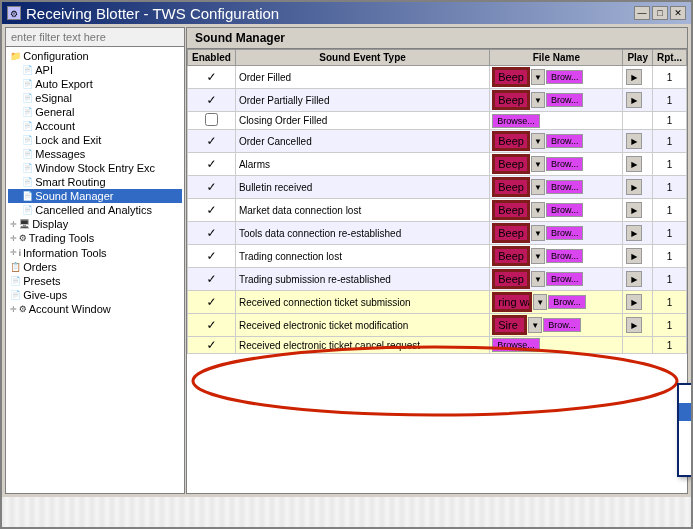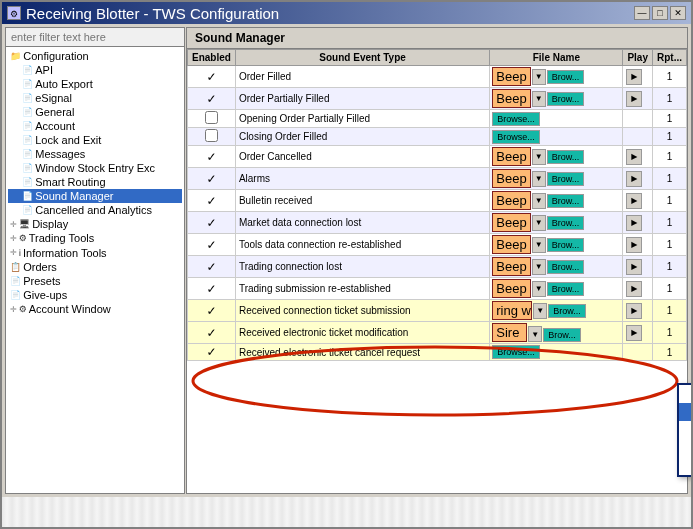"Beep" .file-display { background: #fdba74 -> #be185d; border: 1px solid #7f1d1d -> 3px solid #7f1d1d; font-size: 13px -> 11px }
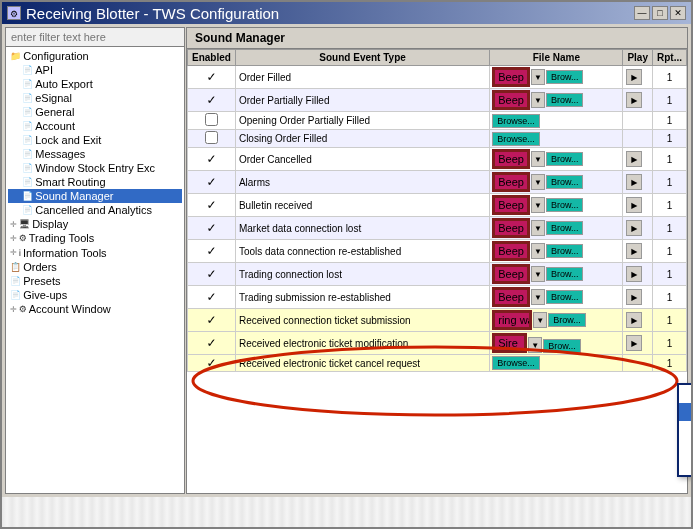"Brow..." .browse-btn { background: #14b8a6 -> #d946ef }
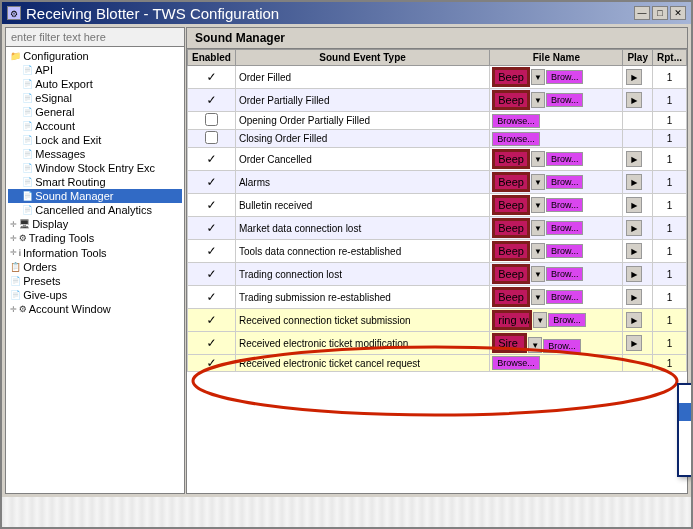"Opening Order Partially Filled" tr { html: <tr> <td><input></td> <td>Opening Order Partially Filled</td> <td><button>Browse...</button></td> <td></td> <td>1</td> </tr> -> none }
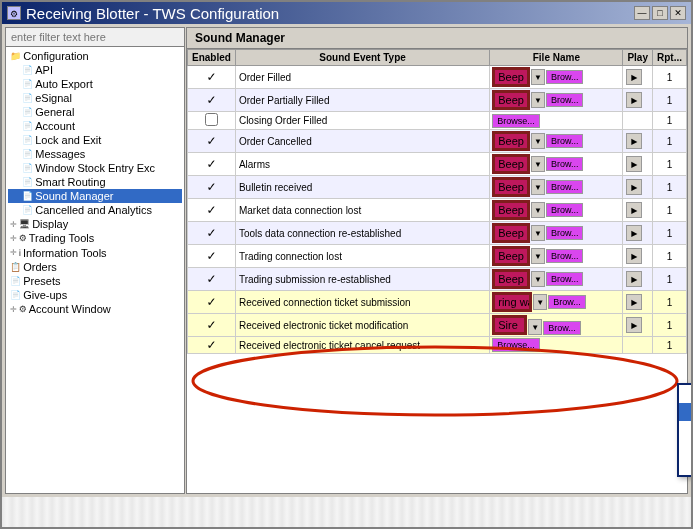"Sire" div { align-items: flex-end -> center }
